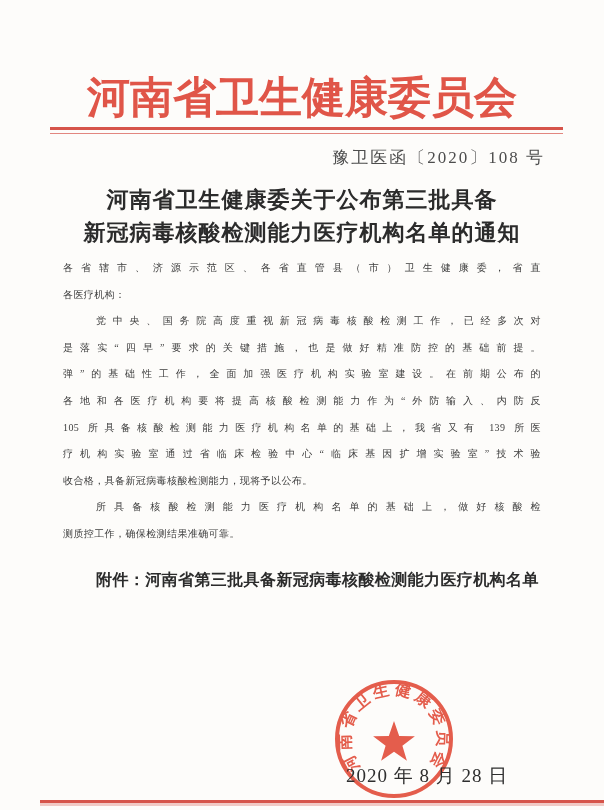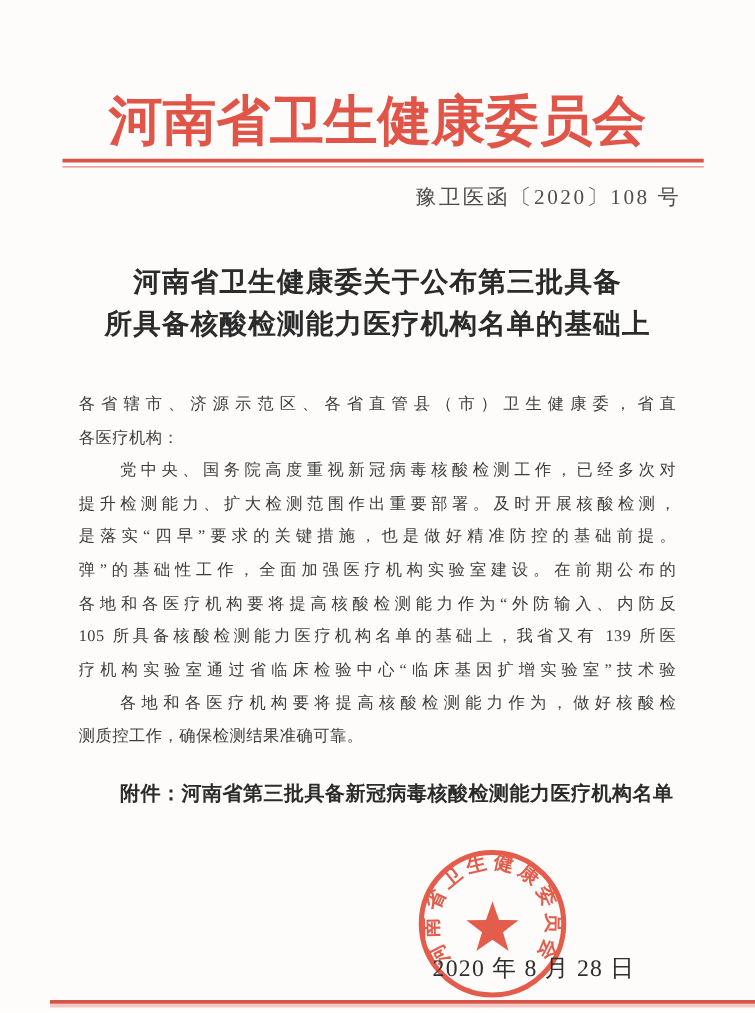"河南省卫生健康委关于公布第三批具备" .title { margin-top: 40px -> 14px }
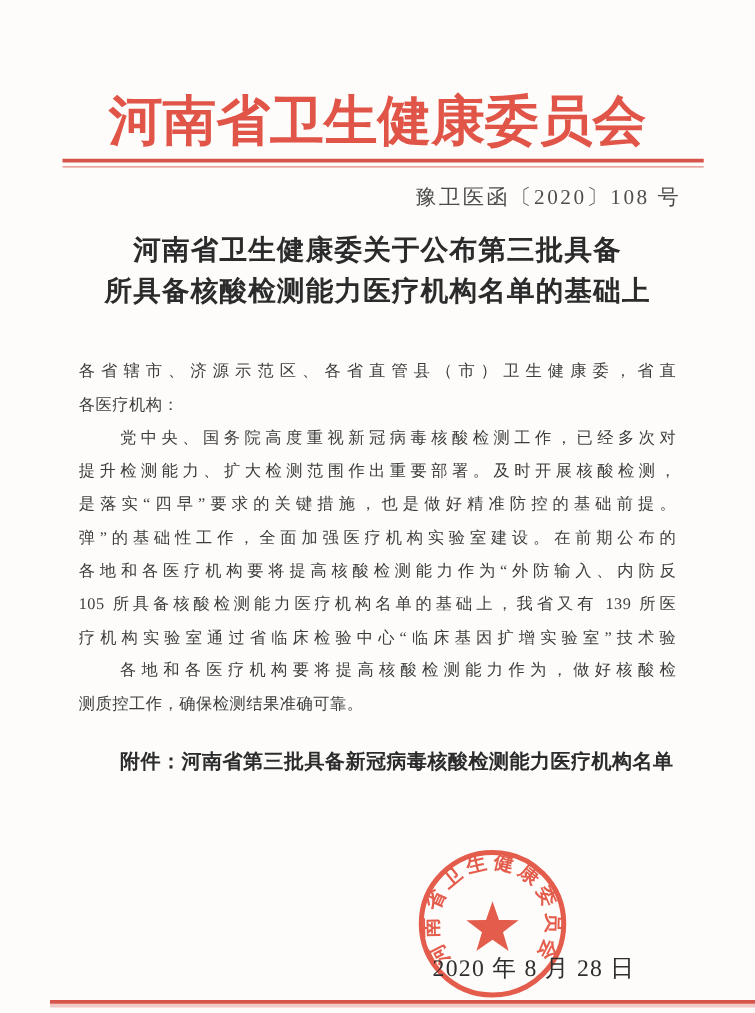"所具备核酸检测能力医疗机构名单的基础上" div { text: 所具备核酸检测能力医疗机构名单的基础上 -> 新冠病毒核酸检测能力医疗机构名单的通知 }
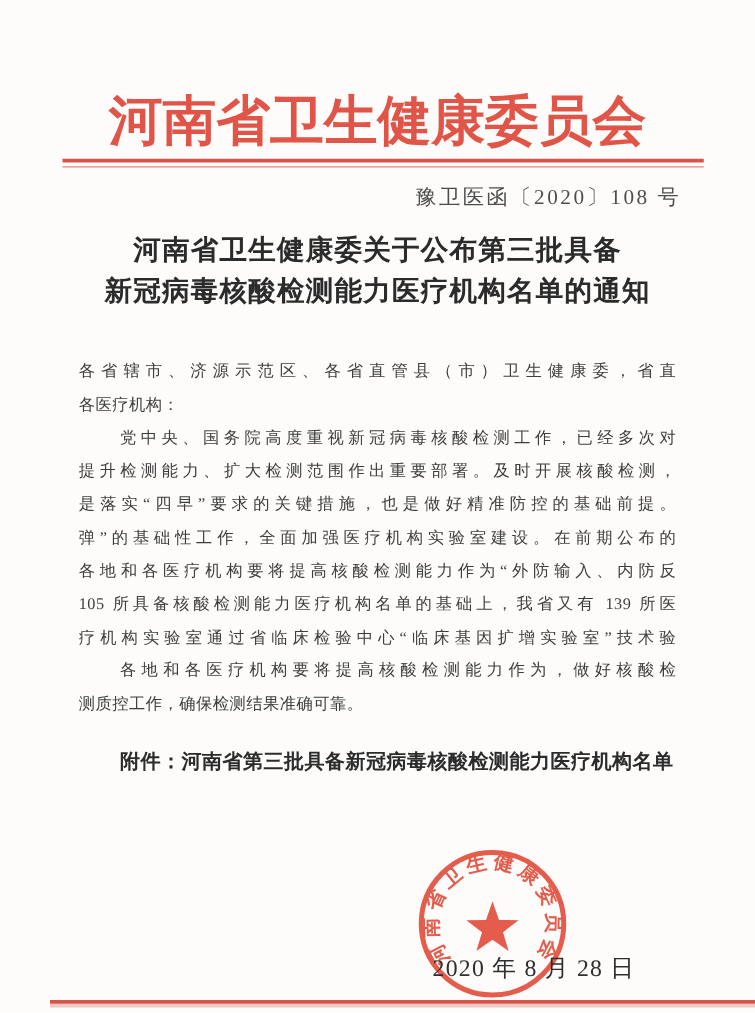"各省辖市、济源示范区、各省直管县（市）卫生健康委，省直" .body-block { font-size: 13px -> 10px; margin: 35px auto 0 auto -> 6px auto 0 auto }
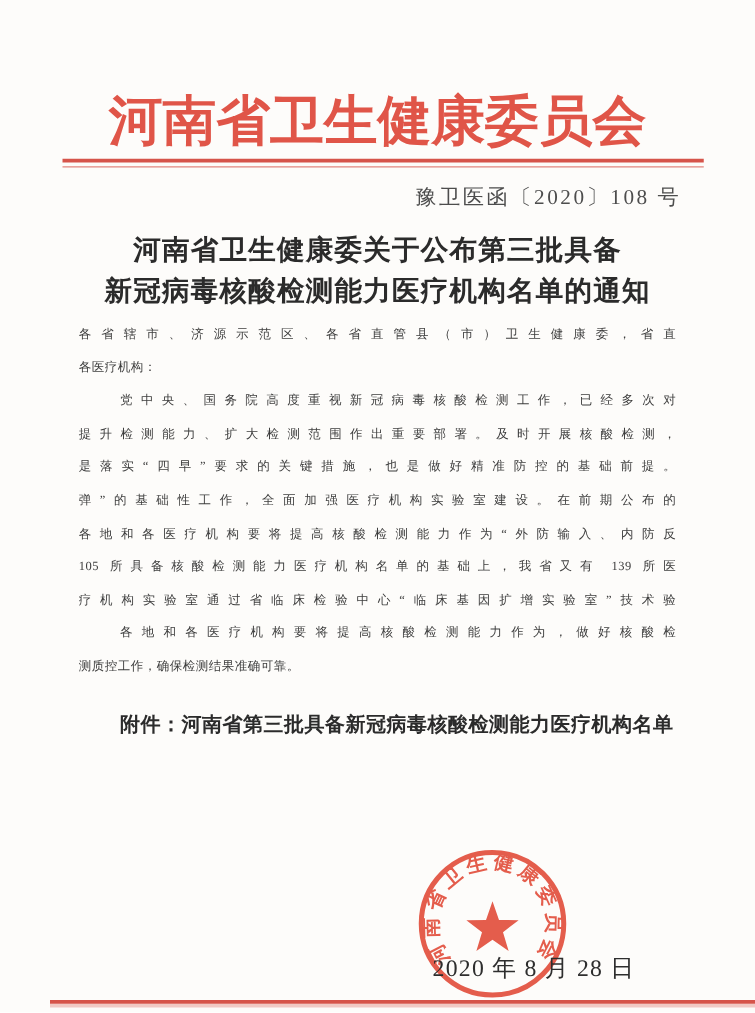"提升检测能力、扩大检测范围作出重要部署。及时开展核酸检测，" div.bline { html: <div>提升检测能力、扩大检测范围作出重要部署。及时开展核酸检测，</div> -> none }
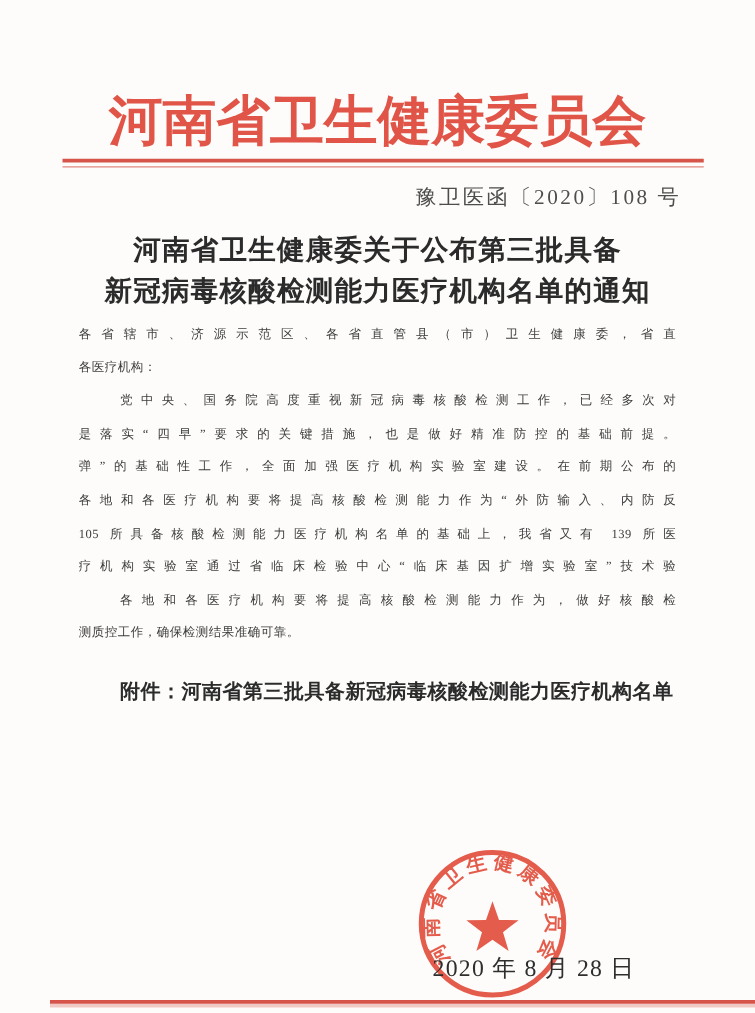"收合格，具备新冠病毒核酸检测能力，现将予以公布。" div.bline { html: none -> <div>收合格，具备新冠病毒核酸检测能力，现将予以公布。</div> }
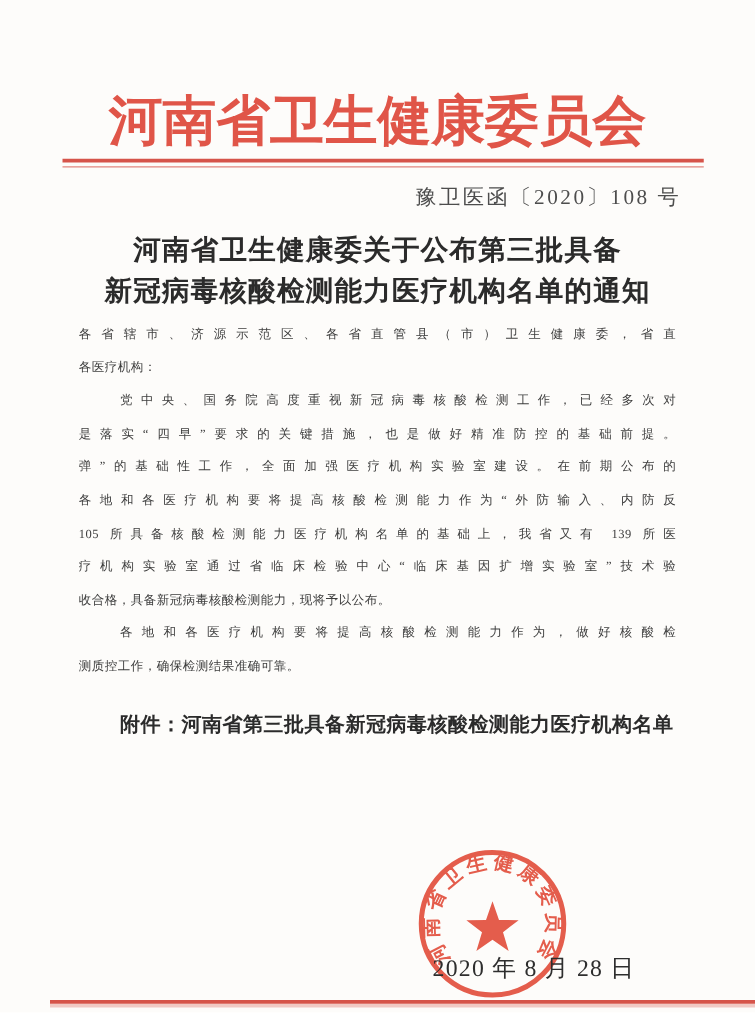"各地和各医疗机构要将提高核酸检测能力作为，做好核酸检" div.bline { text: 各地和各医疗机构要将提高核酸检测能力作为 -> 所具备核酸检测能力医疗机构名单的基础上 }
